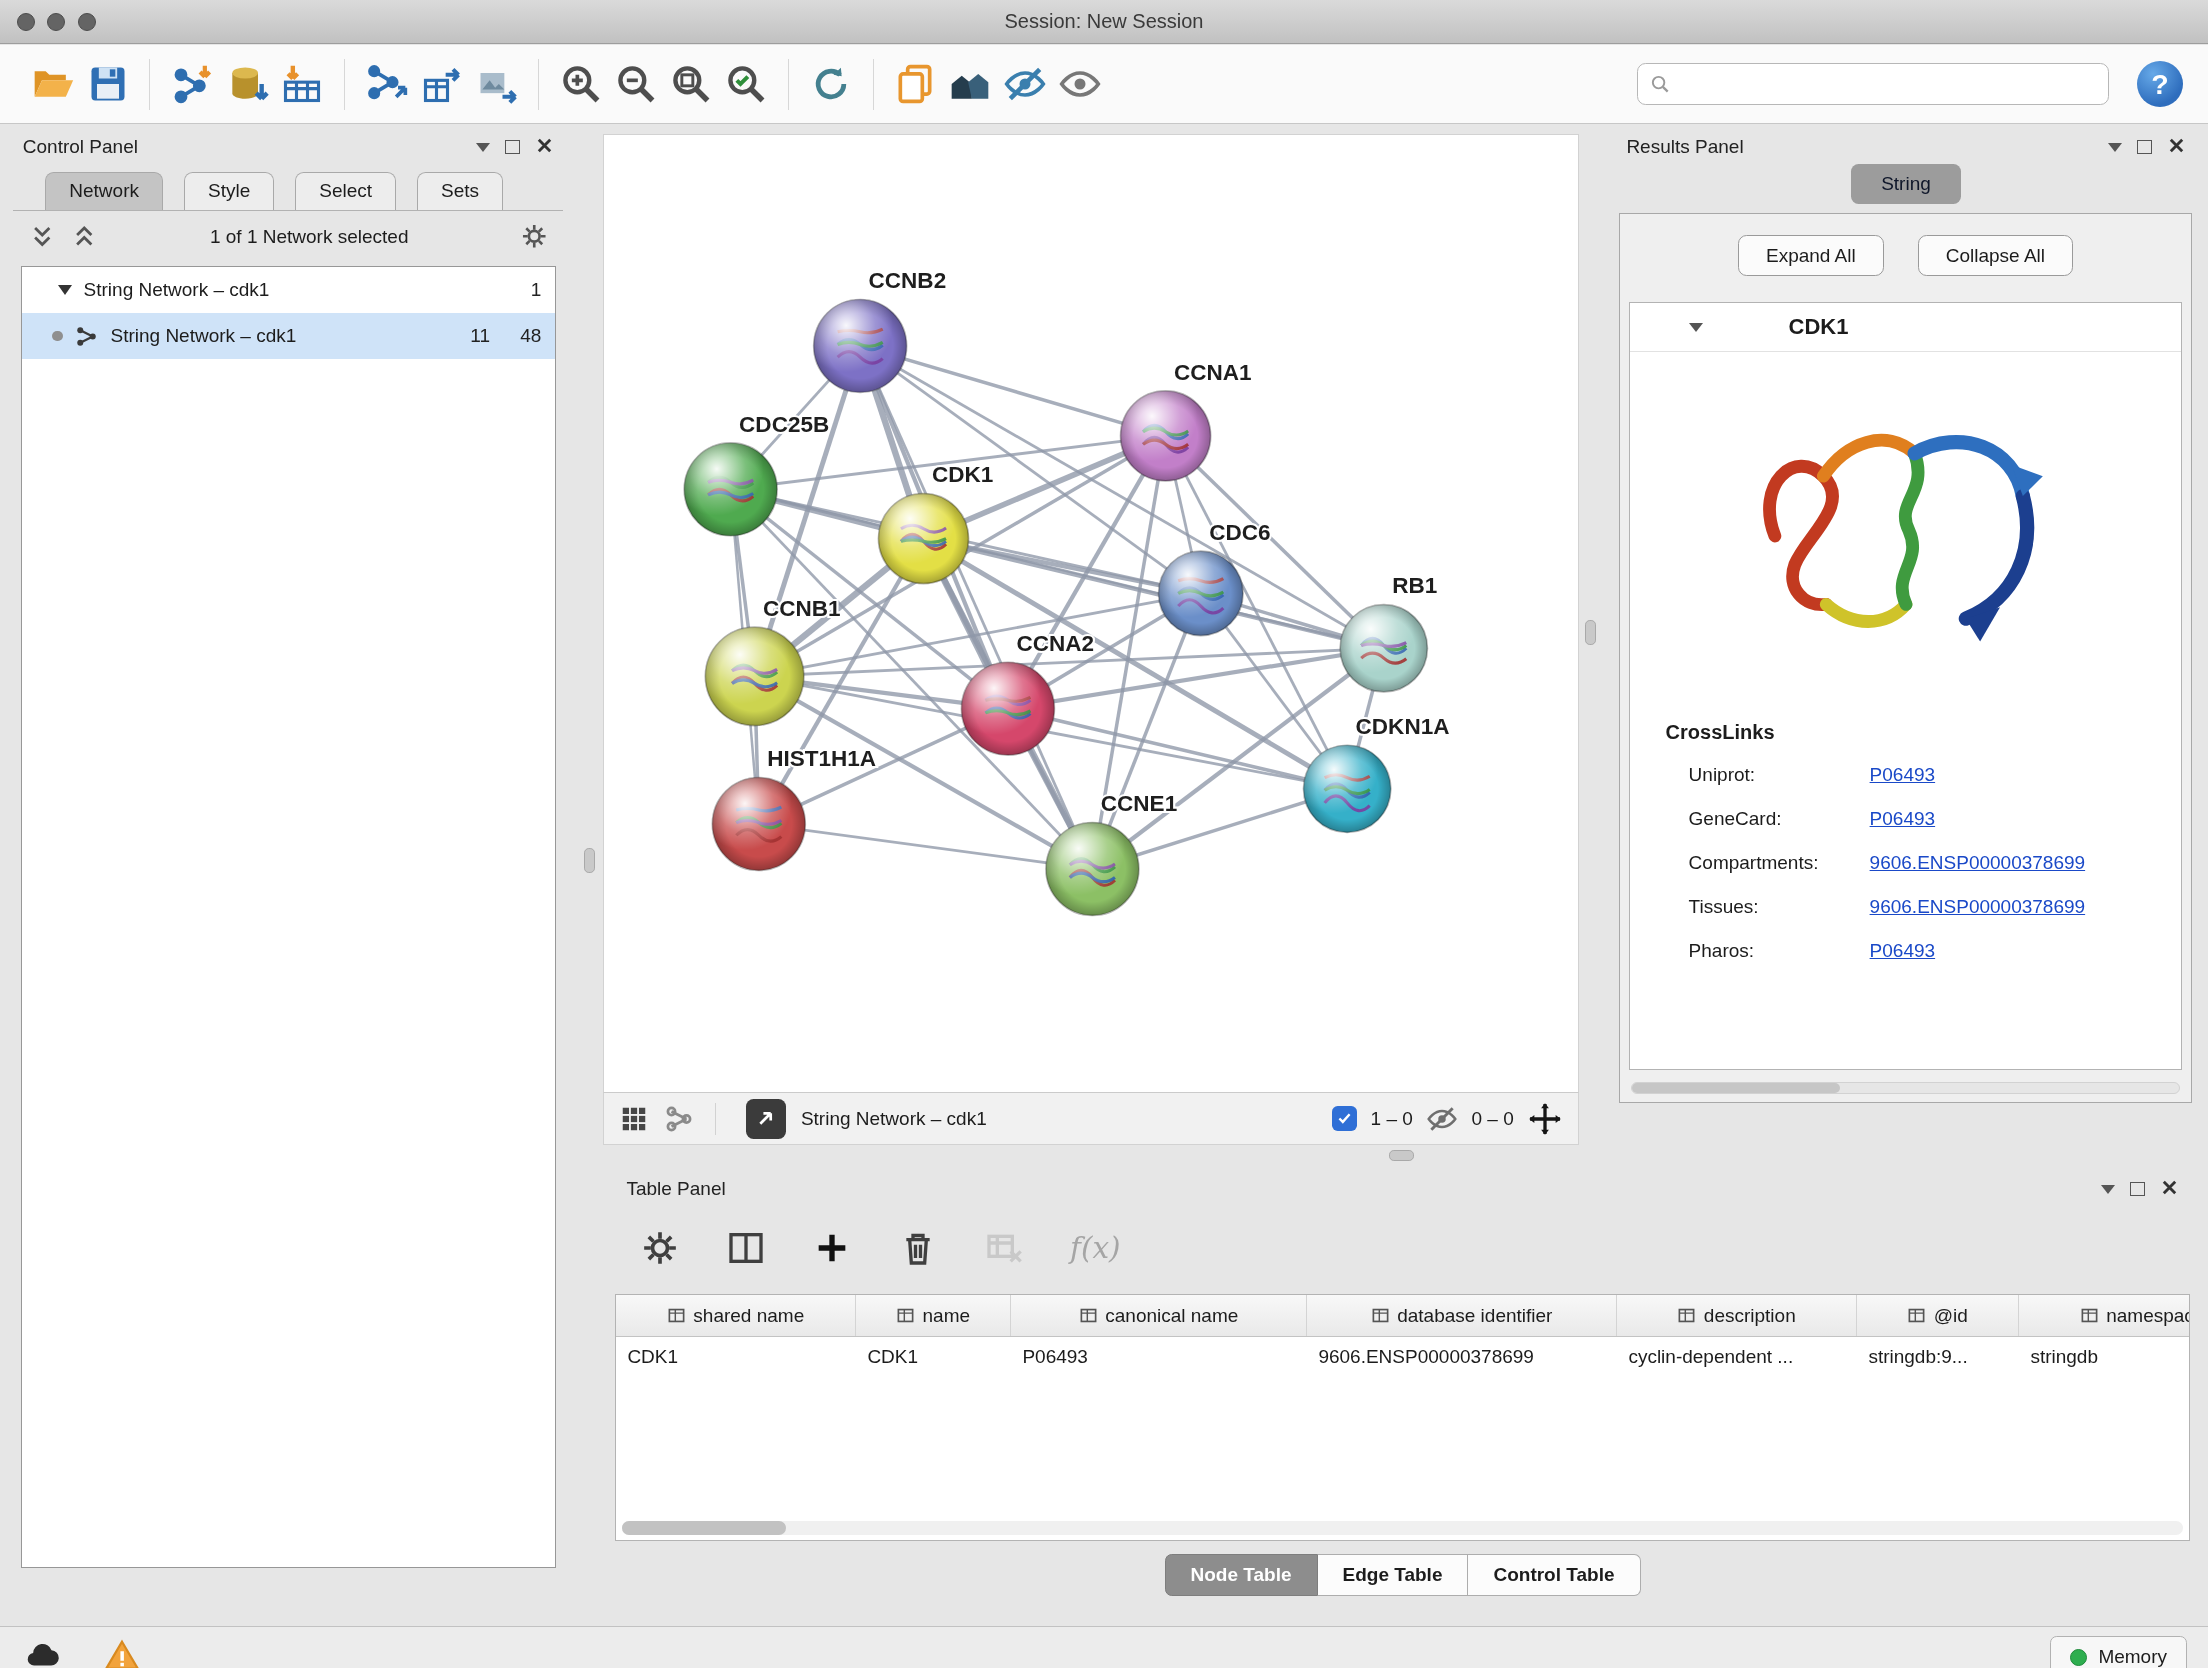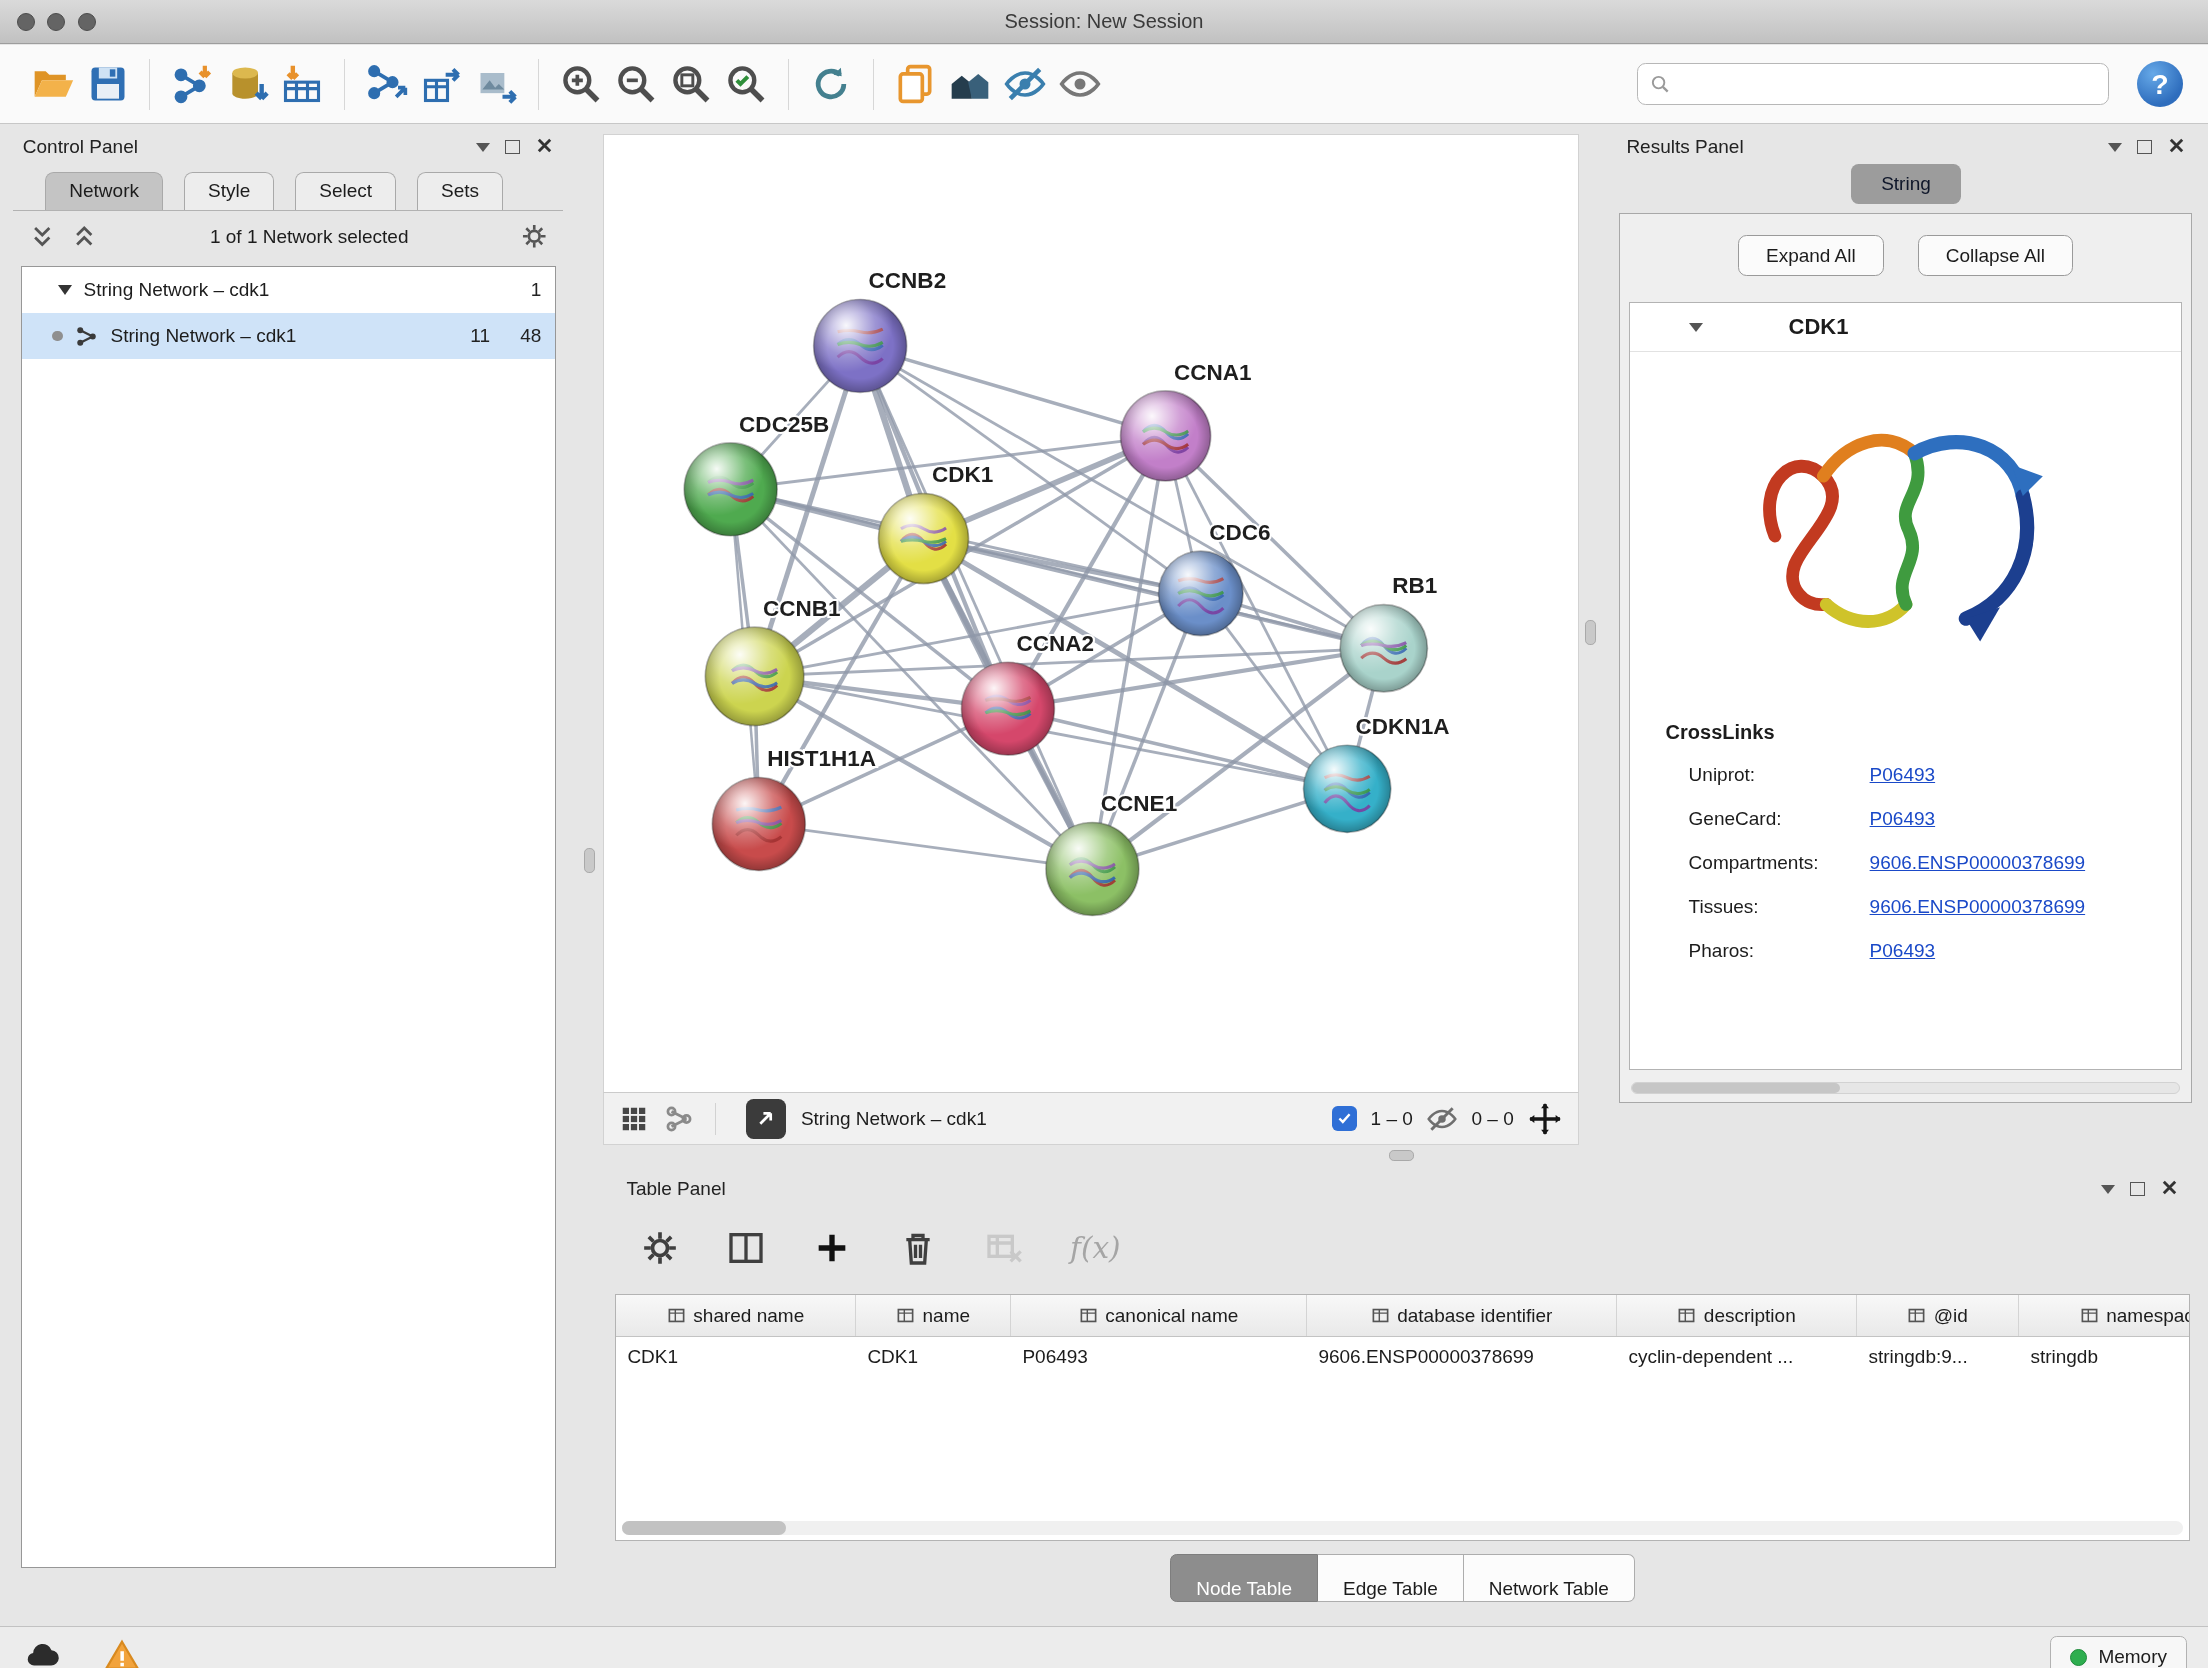"Node Table" .tp-tab { font-weight: none -> bold; padding: 23px 25px -> 9px 25px }
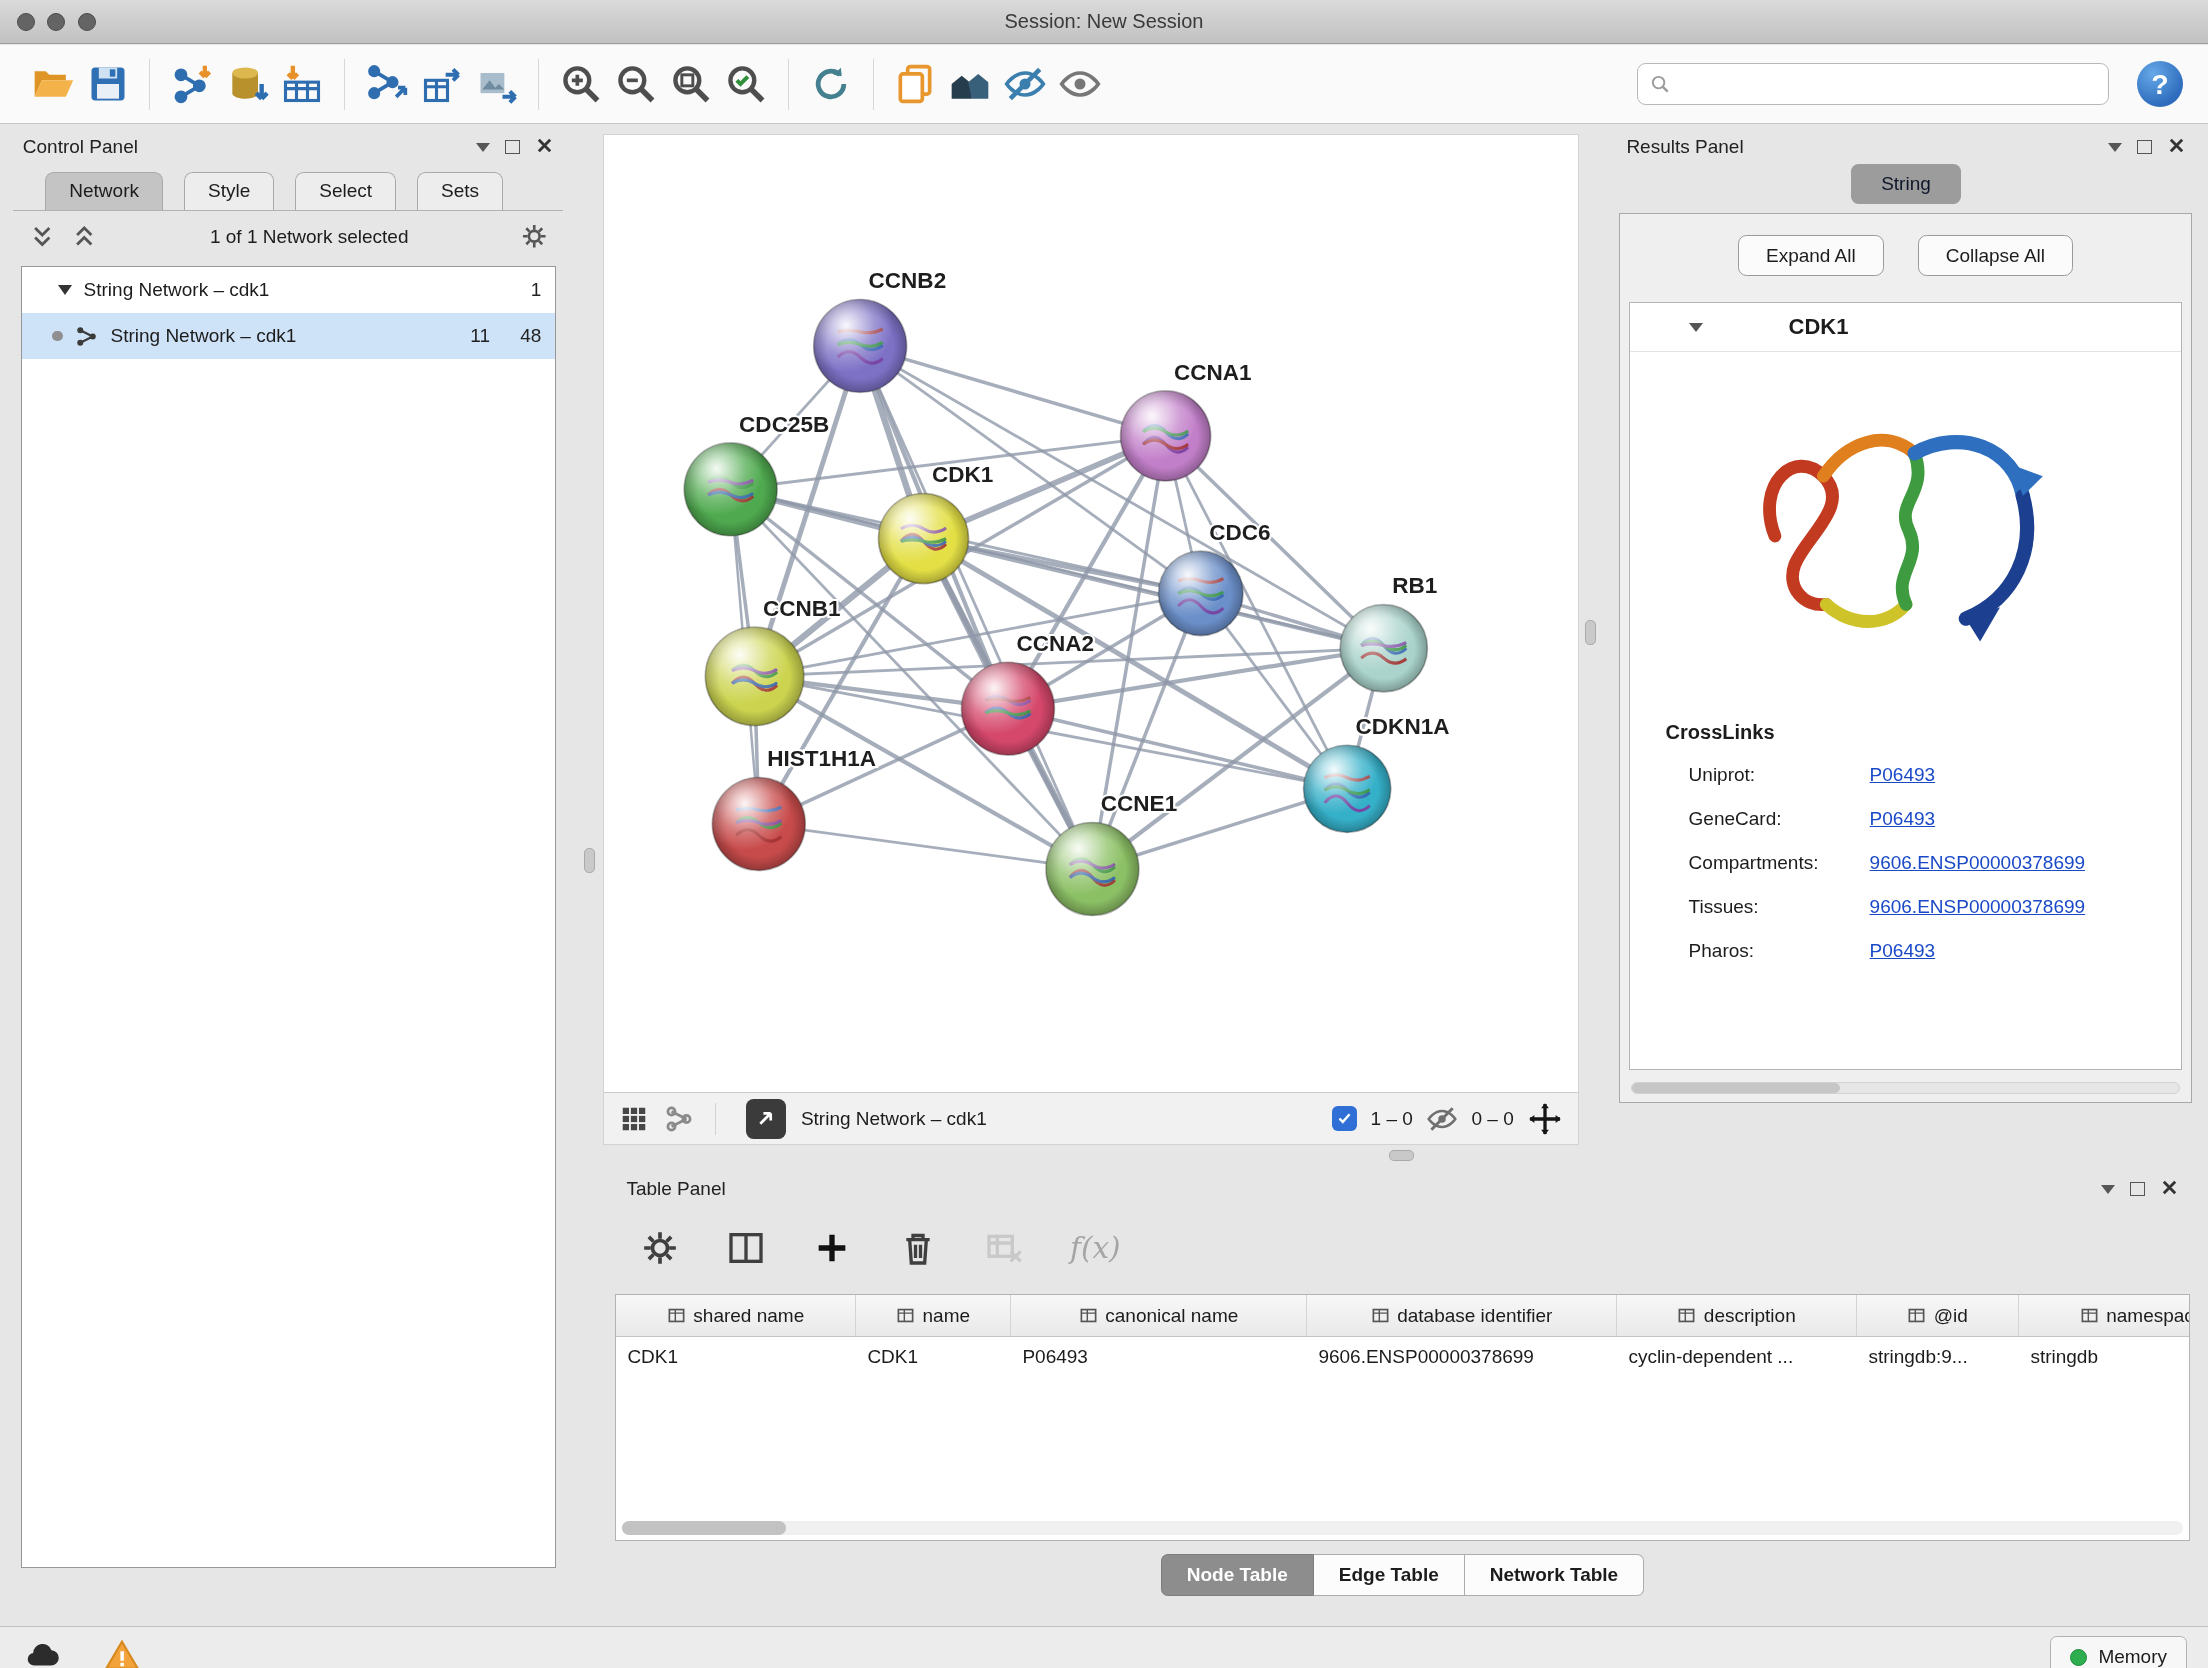"Network Table" span { text: Network -> Control }
